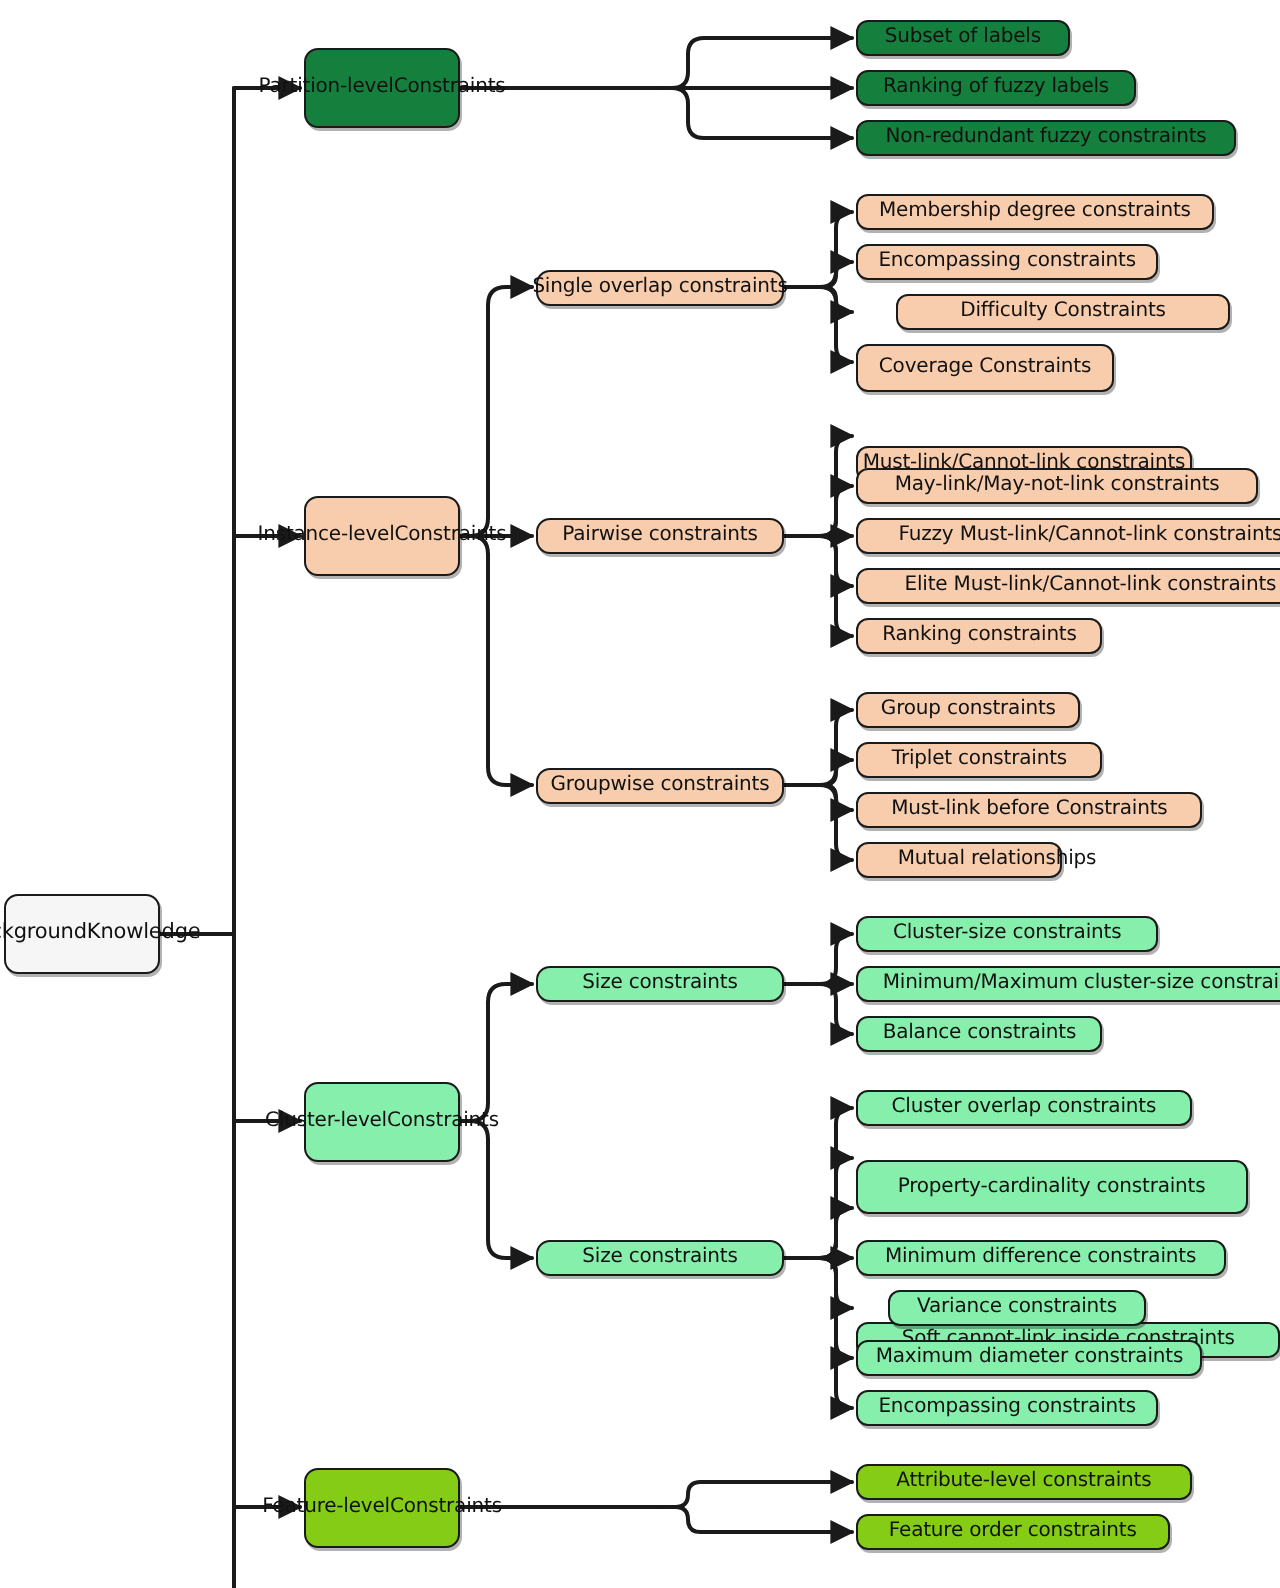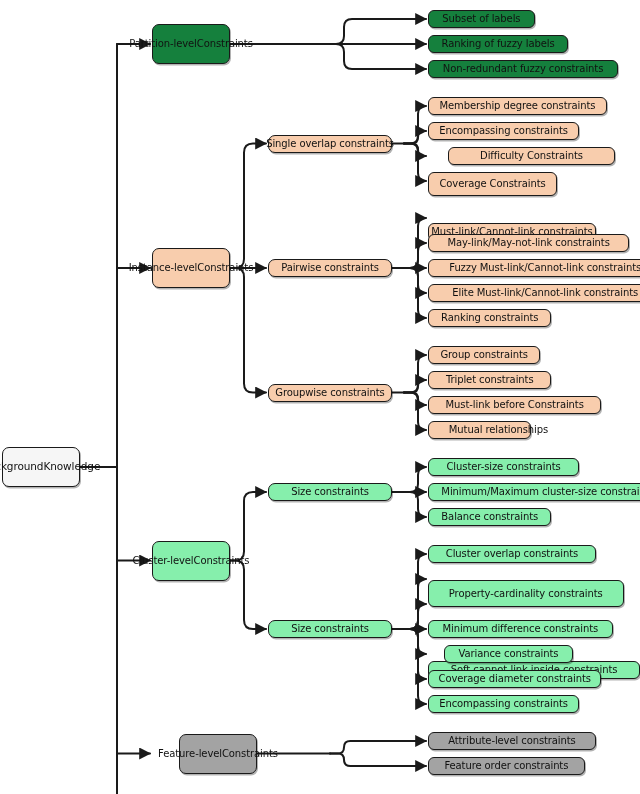"Coverage diameter constraints" span { text: Coverage -> Maximum }
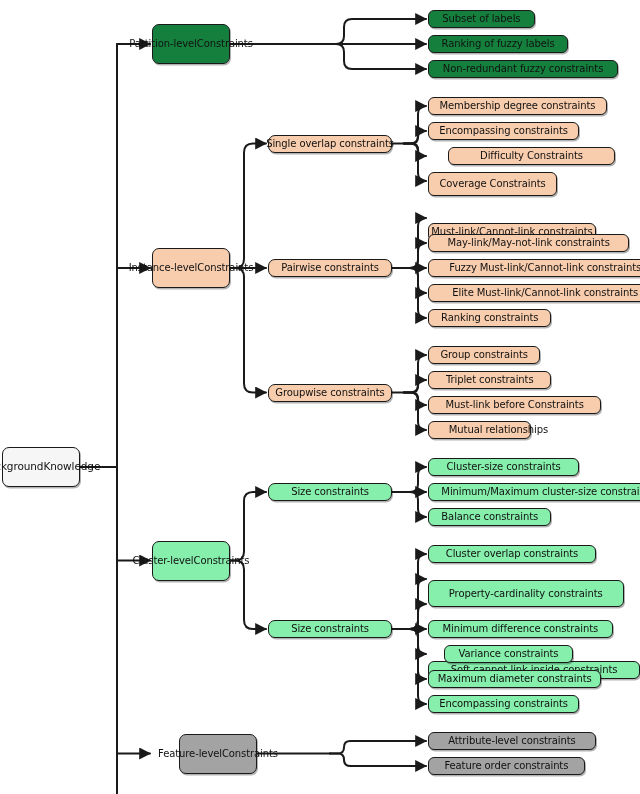"Attribute-level constraints" .c-pink { background: #a3a3a3 -> #84cc16 }
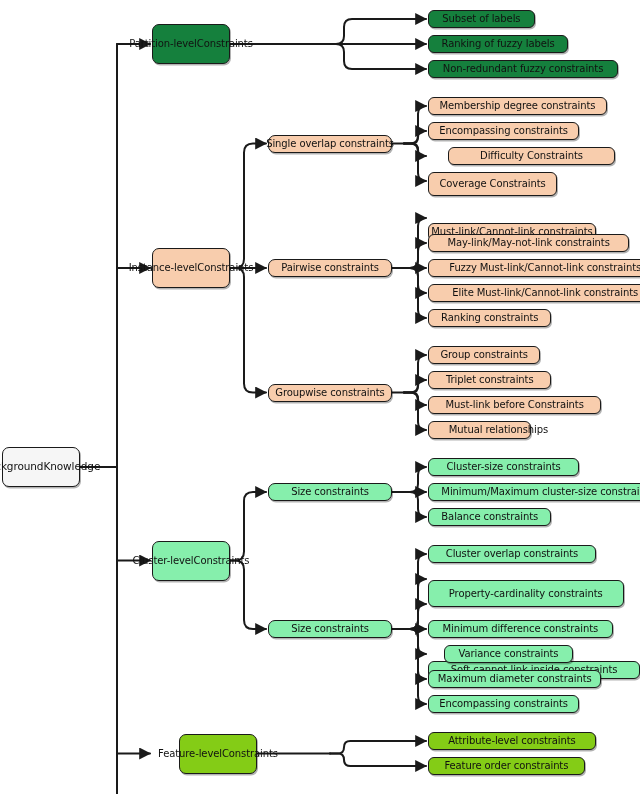"Feature-level" div.node { margin-left: 27px -> none }
